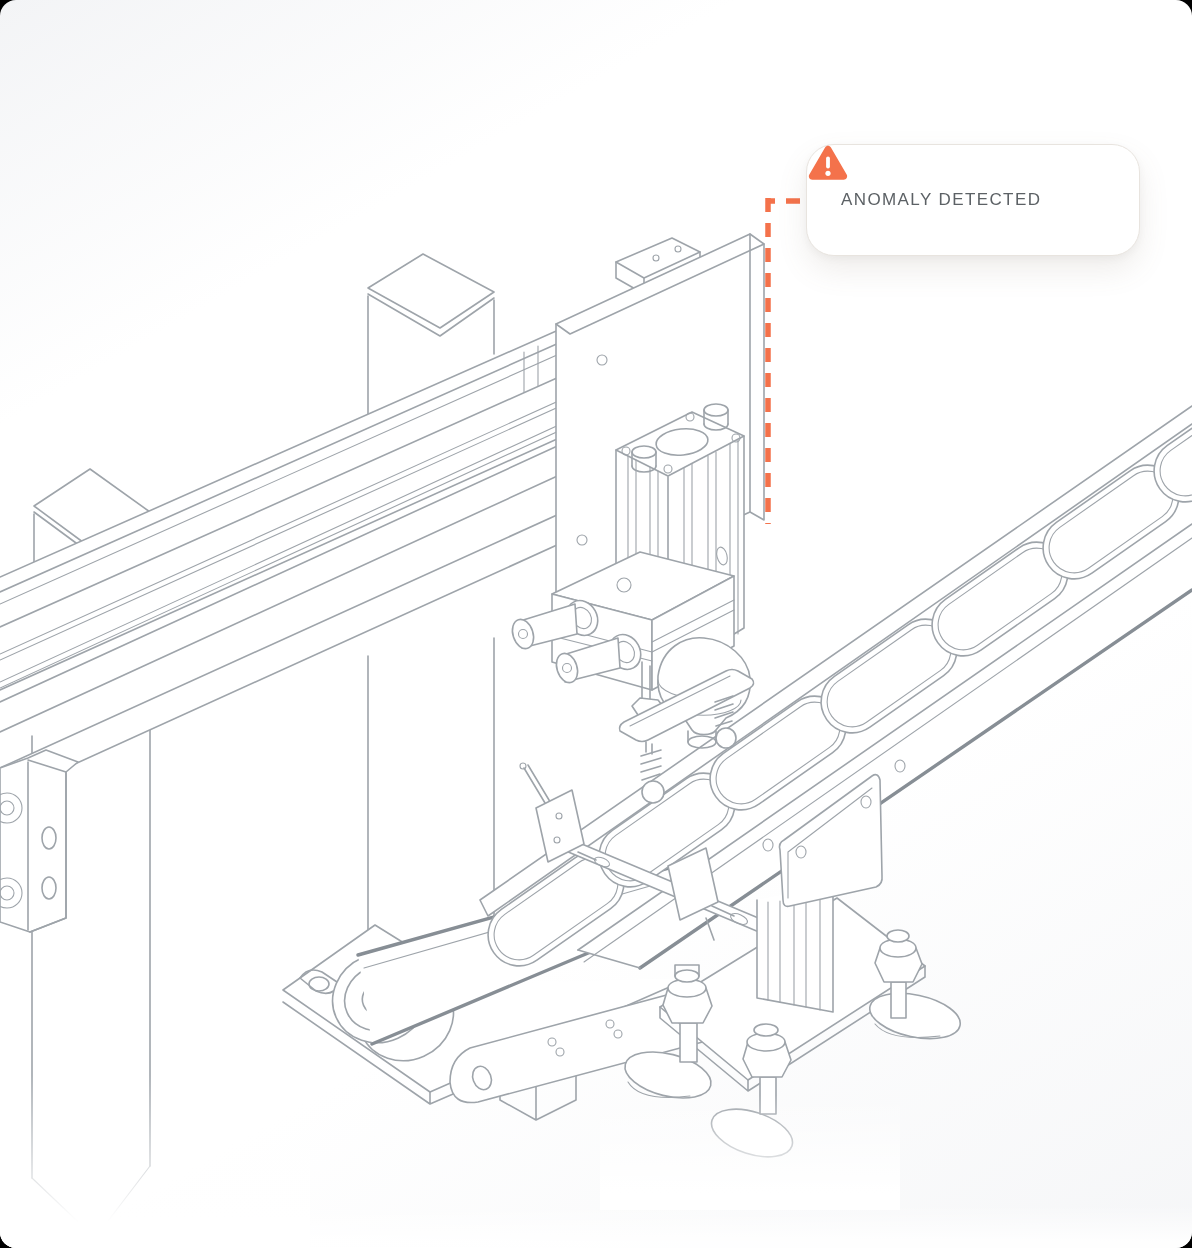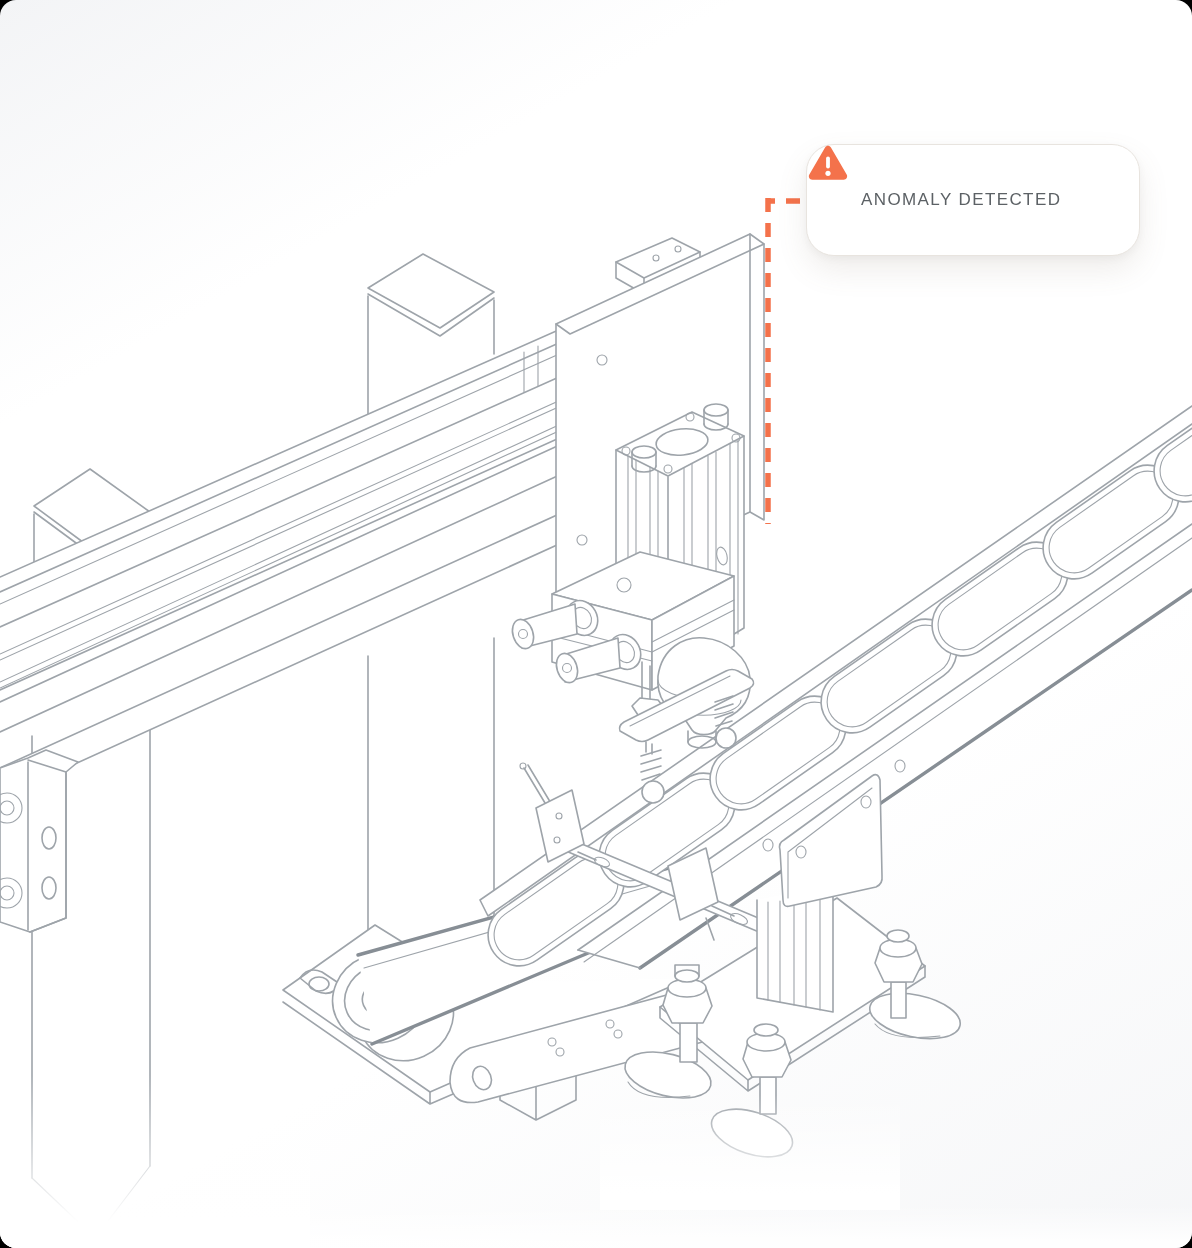"ANOMALY DETECTED" .badge { padding-left: 54px -> 34px }
